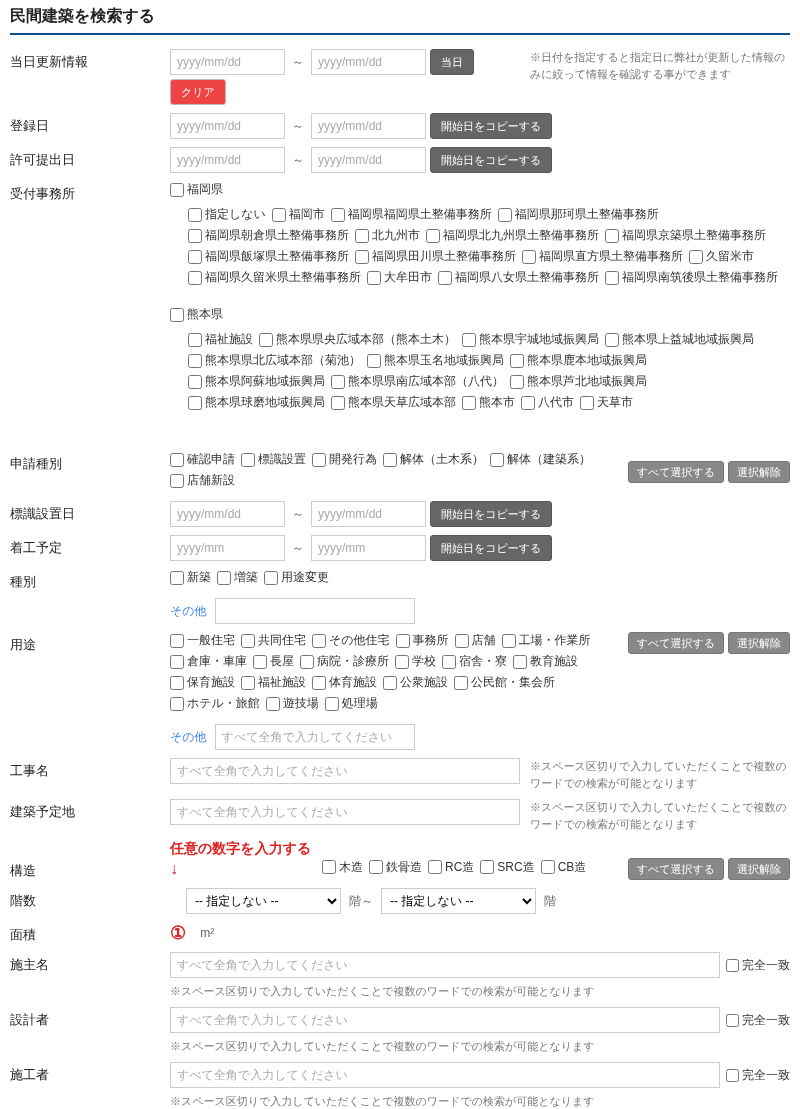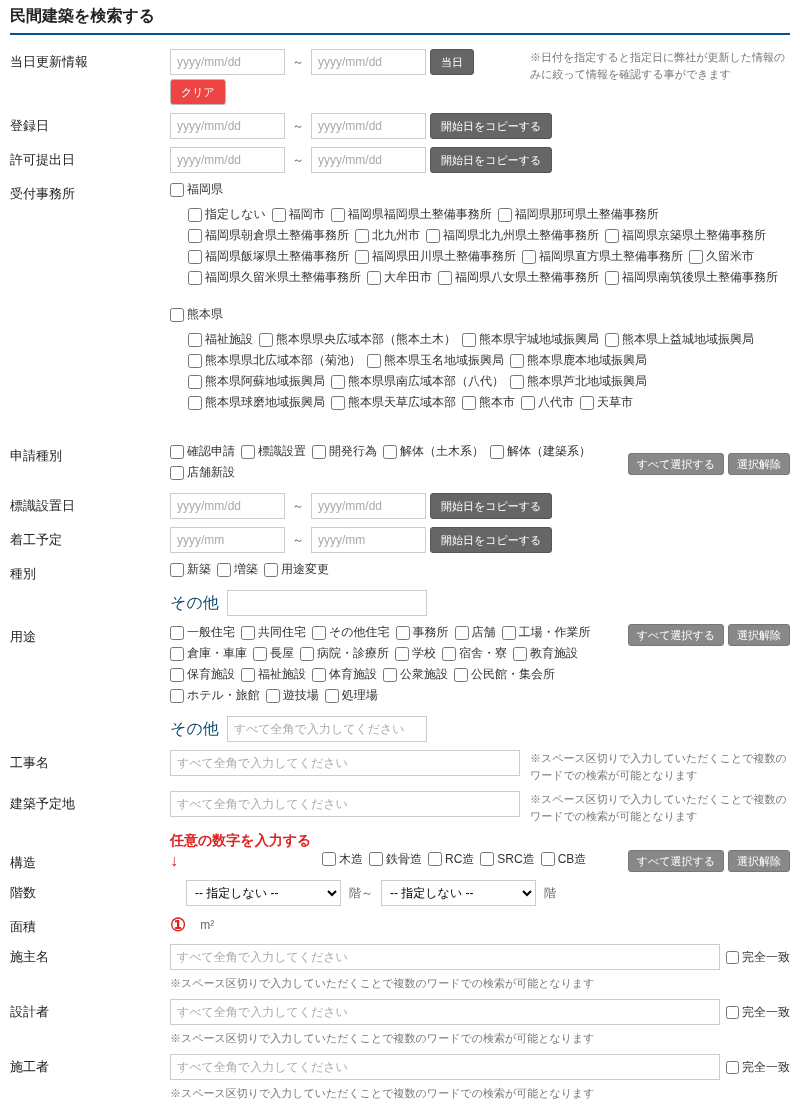"申請種別" div.row { margin-top: 20px -> 28px }
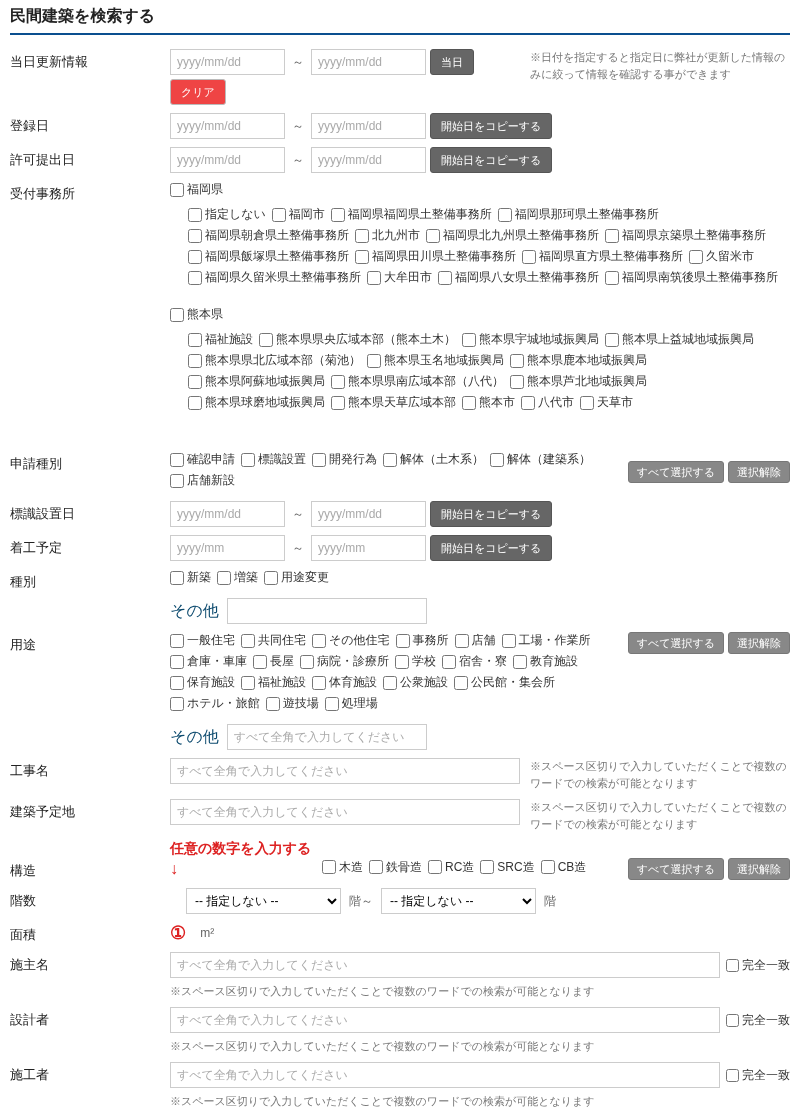"その他" .other-lbl { color: #0c4a6e -> #3b82f6; font-size: 16px -> 12px }
